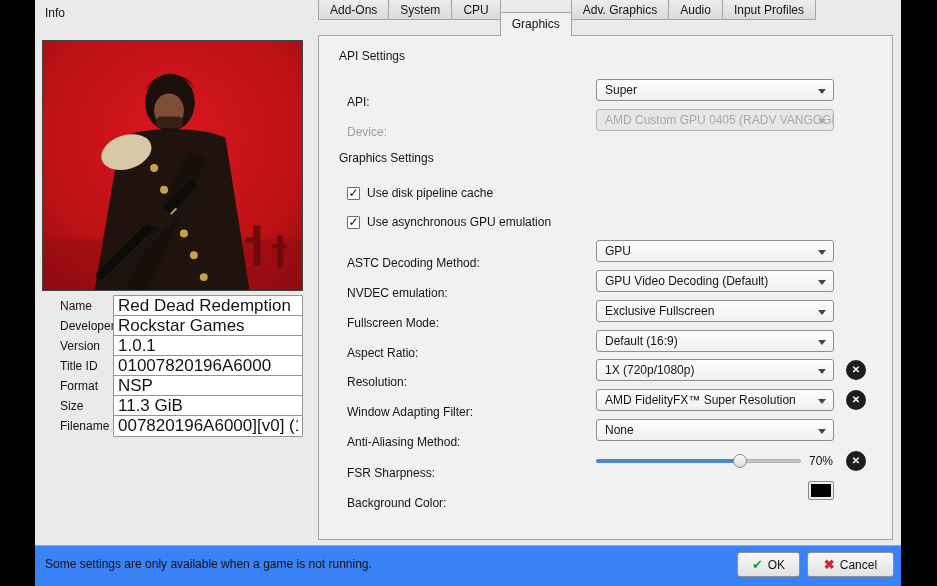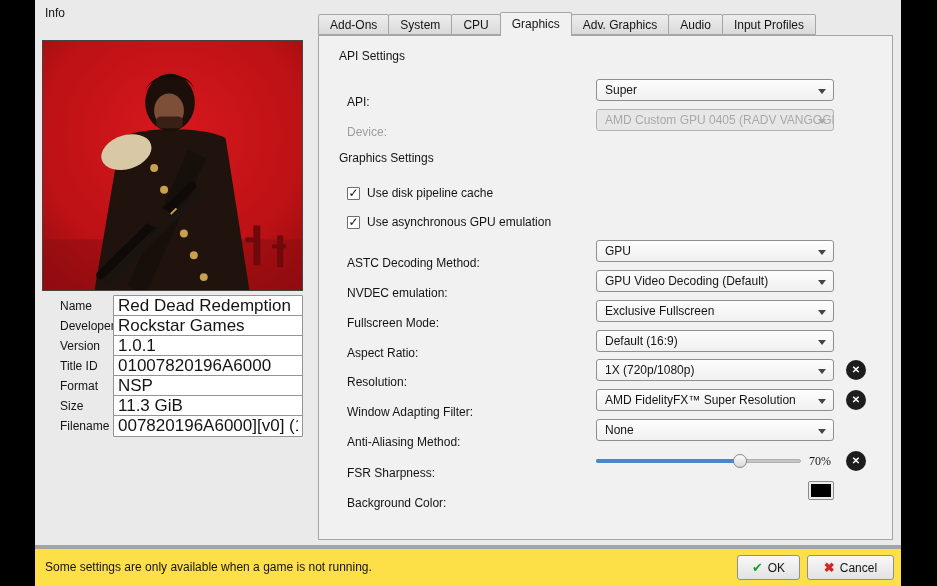"Add-Ons" .tab { margin-bottom: 1px -> 16px }
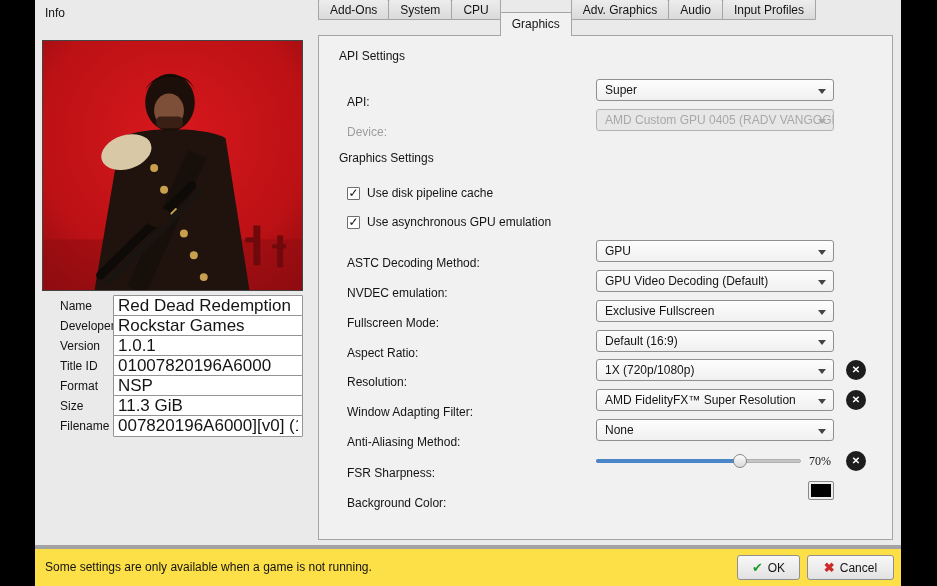"70%" .slider-value { font-family: Liberation Serif, serif -> none }
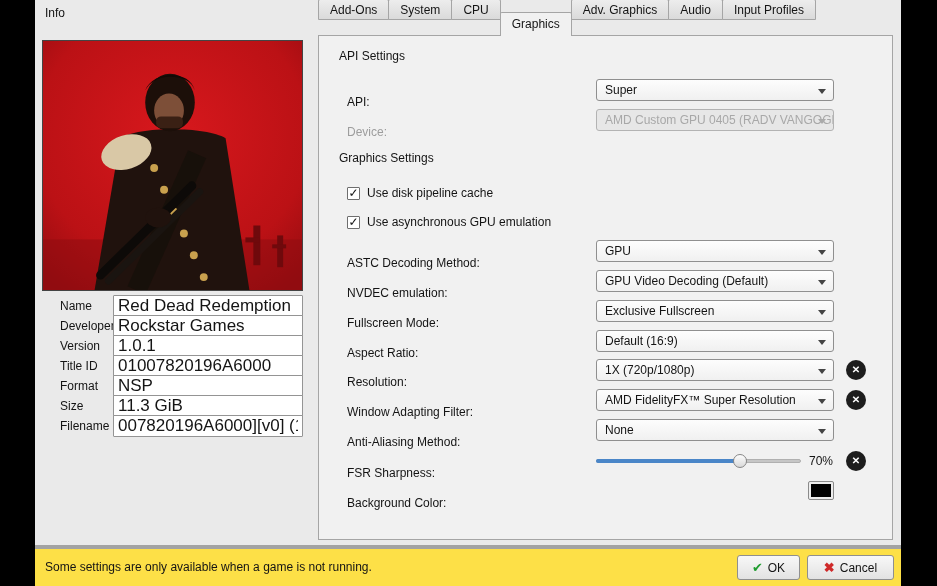"Some settings are only available" .footer { background: #fde047 -> #3b82f6; border-top: 4px solid #a3a3a3 -> 1px solid #a3a3a3 }
